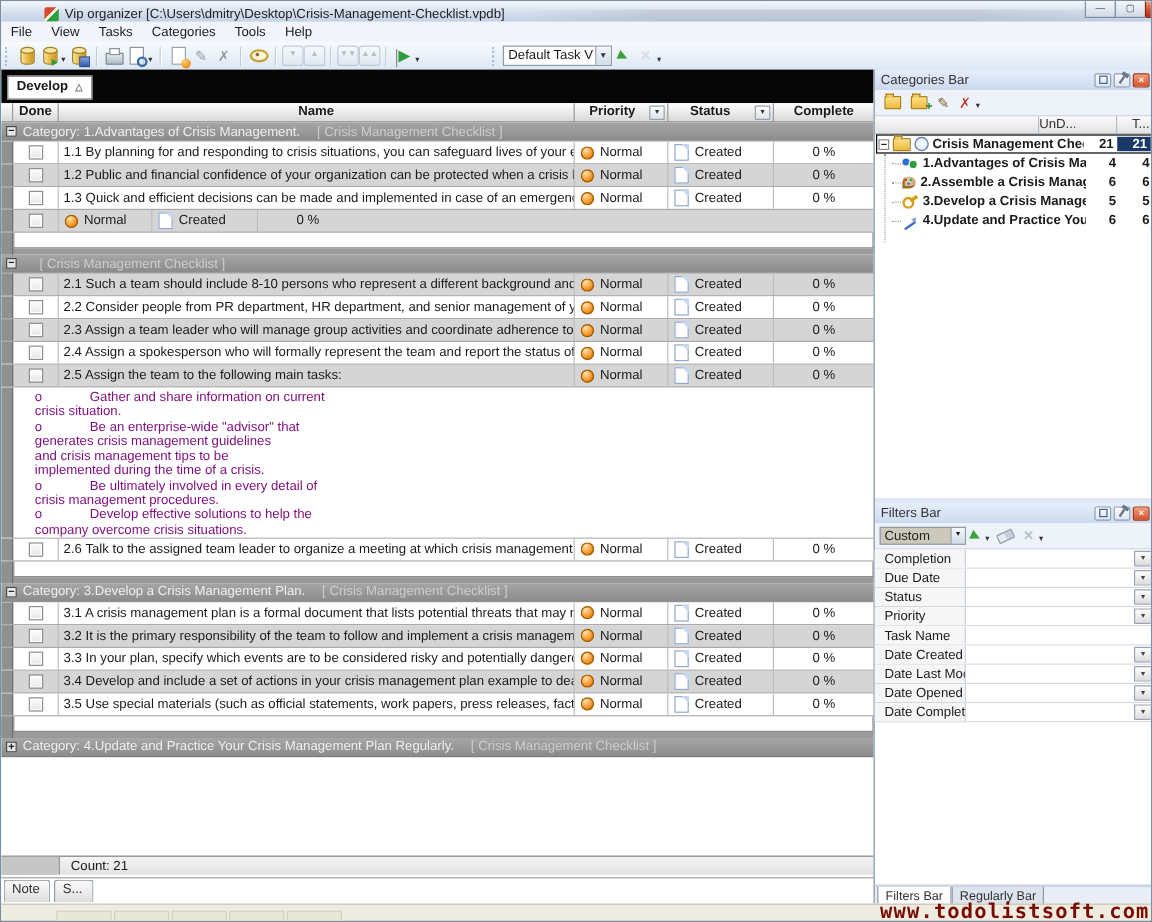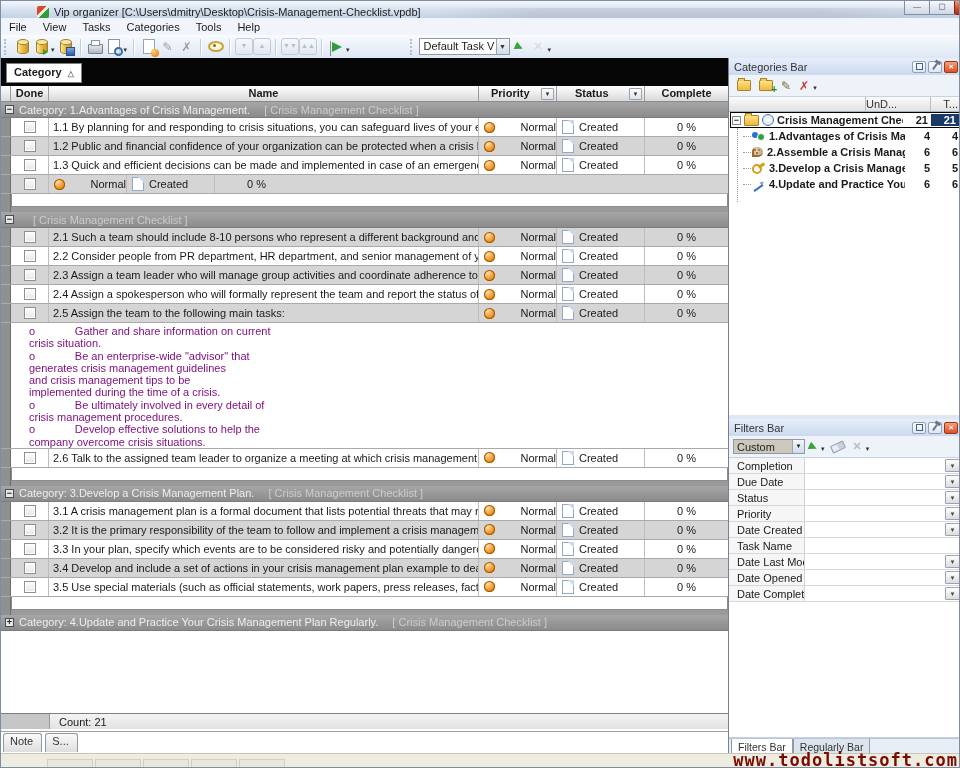"Category" span { text: Category -> Develop }
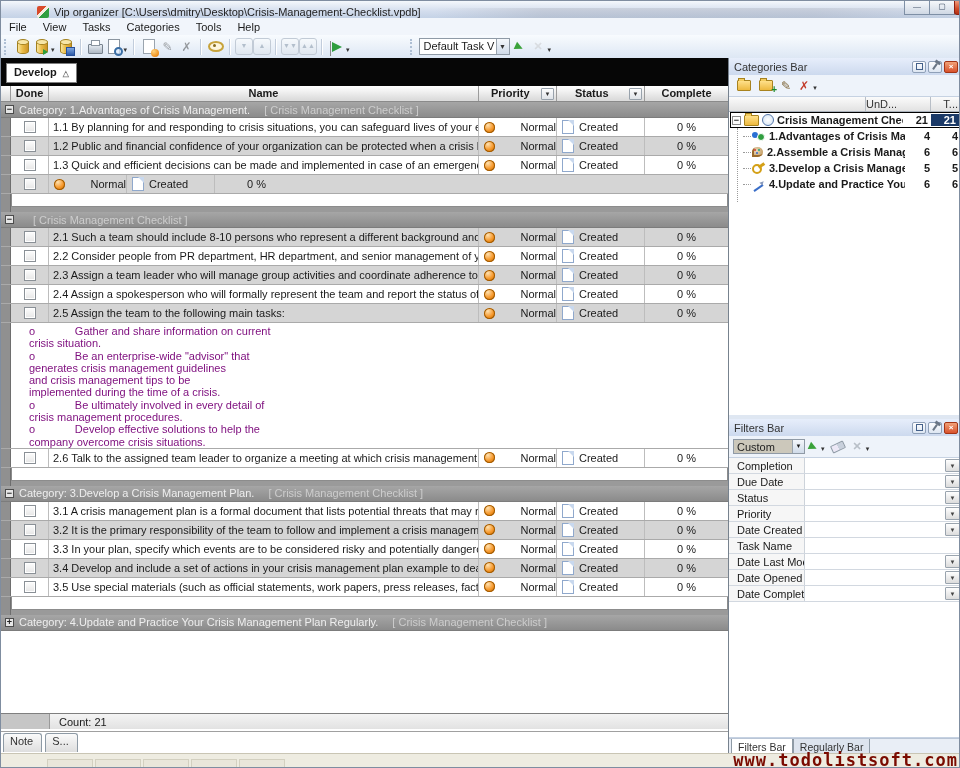"Normal" .cpri { justify-content: space-between -> none }
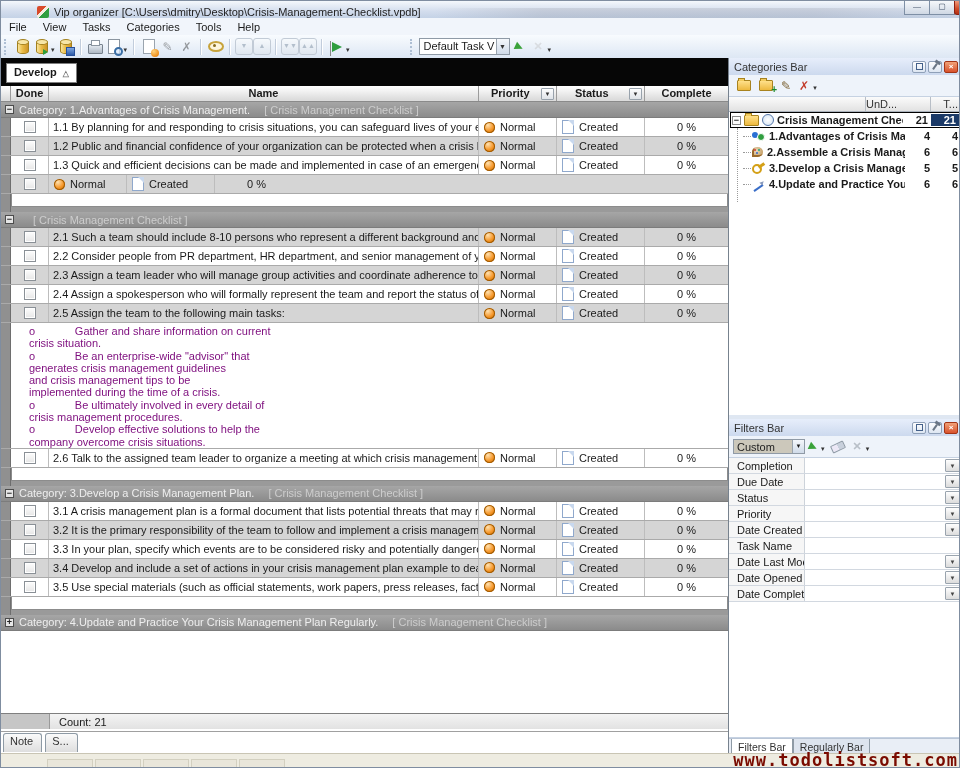"Date Created" div.frow { order: before "Task Name" -> after "Task Name" }
